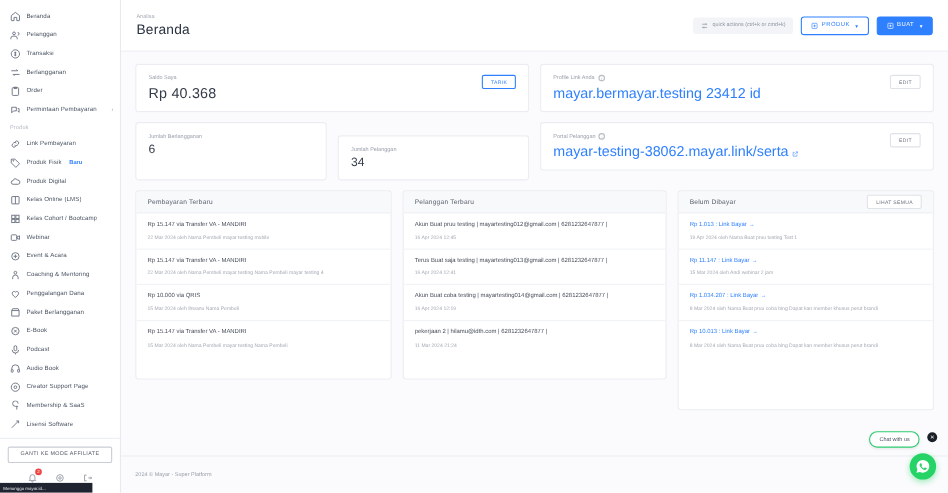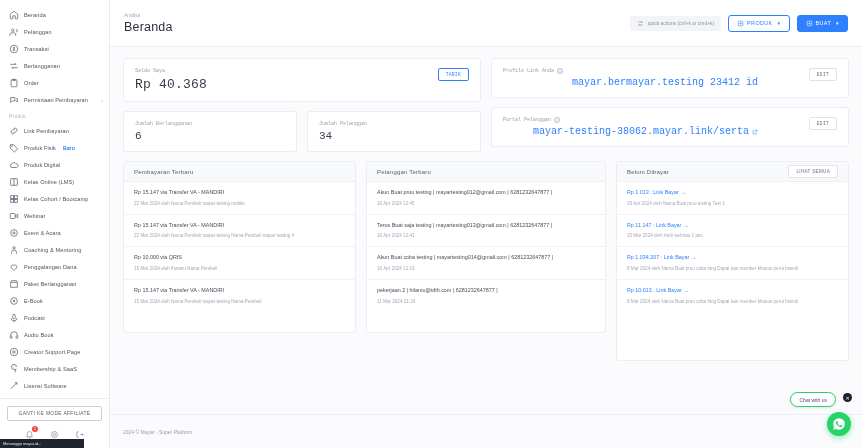"Rp 40.368" .grid2 { font-family: Liberation Mono, monospace -> none }
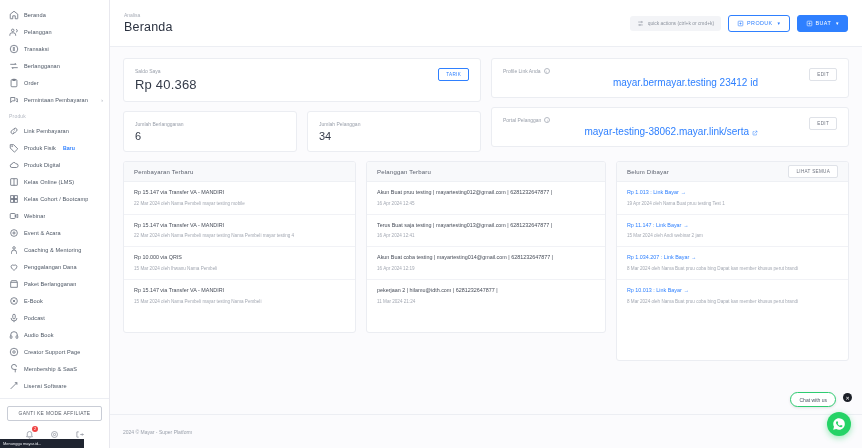"mayar.bermayar.testing 23412 id" .card-link { font-size: 10px -> 13px; text-align: right -> none }
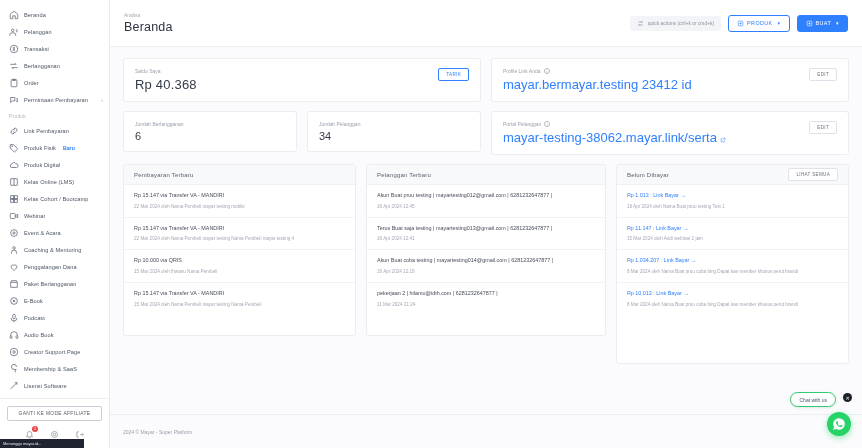"34" div.card { margin-top: none -> 12px }
